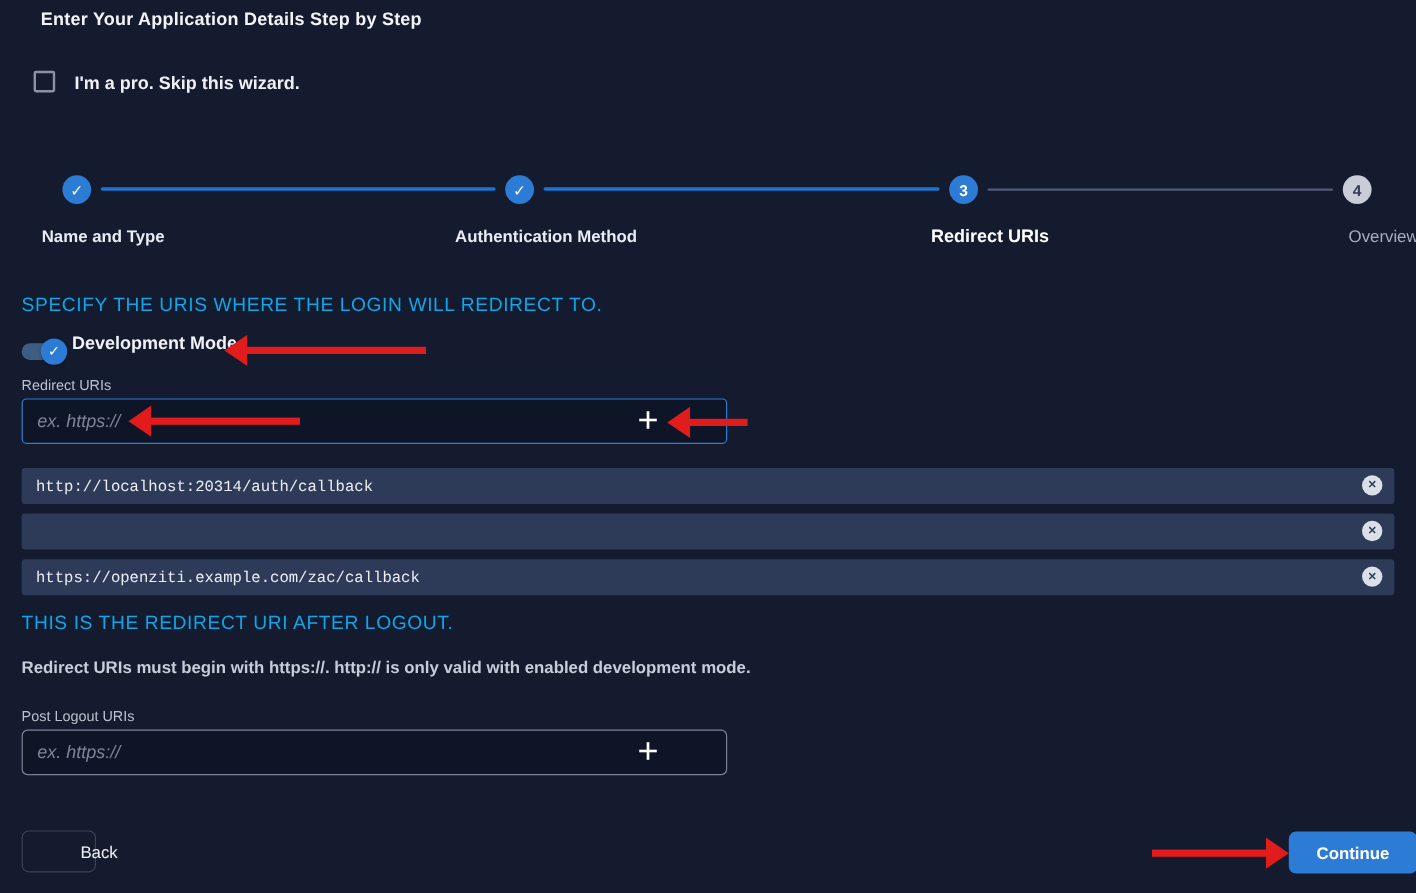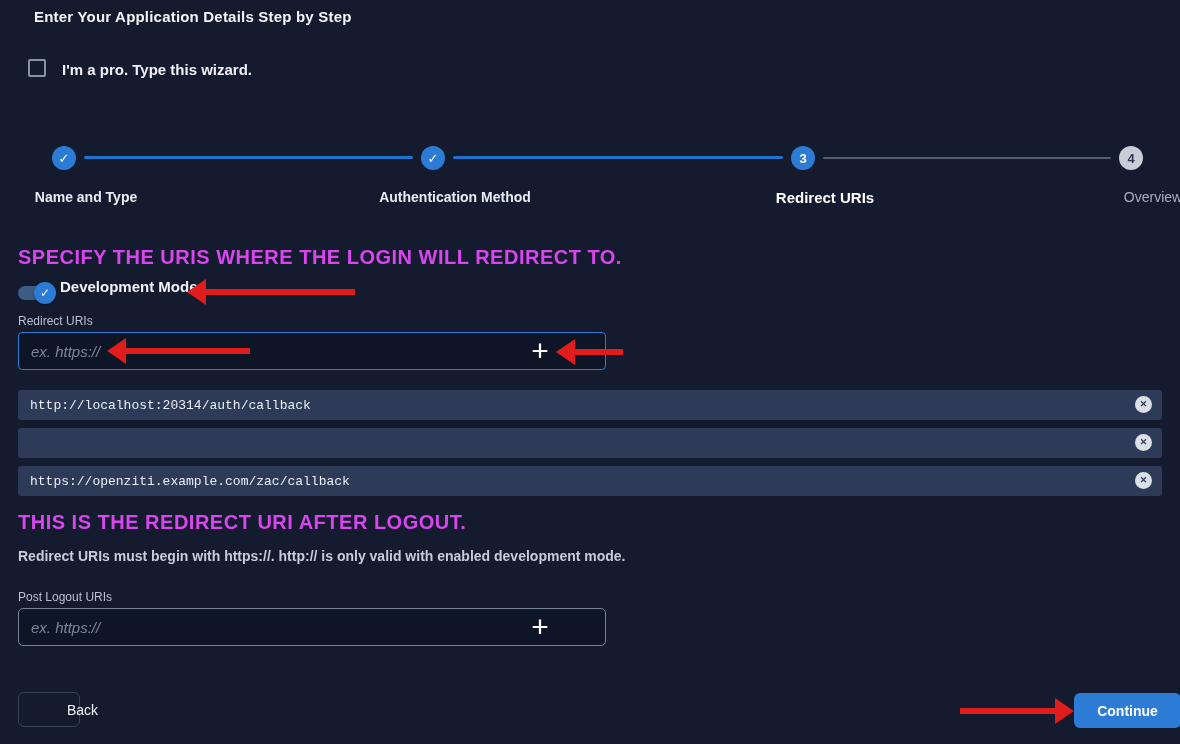"I'm a pro. Type this" span.abs { text: Type -> Skip }
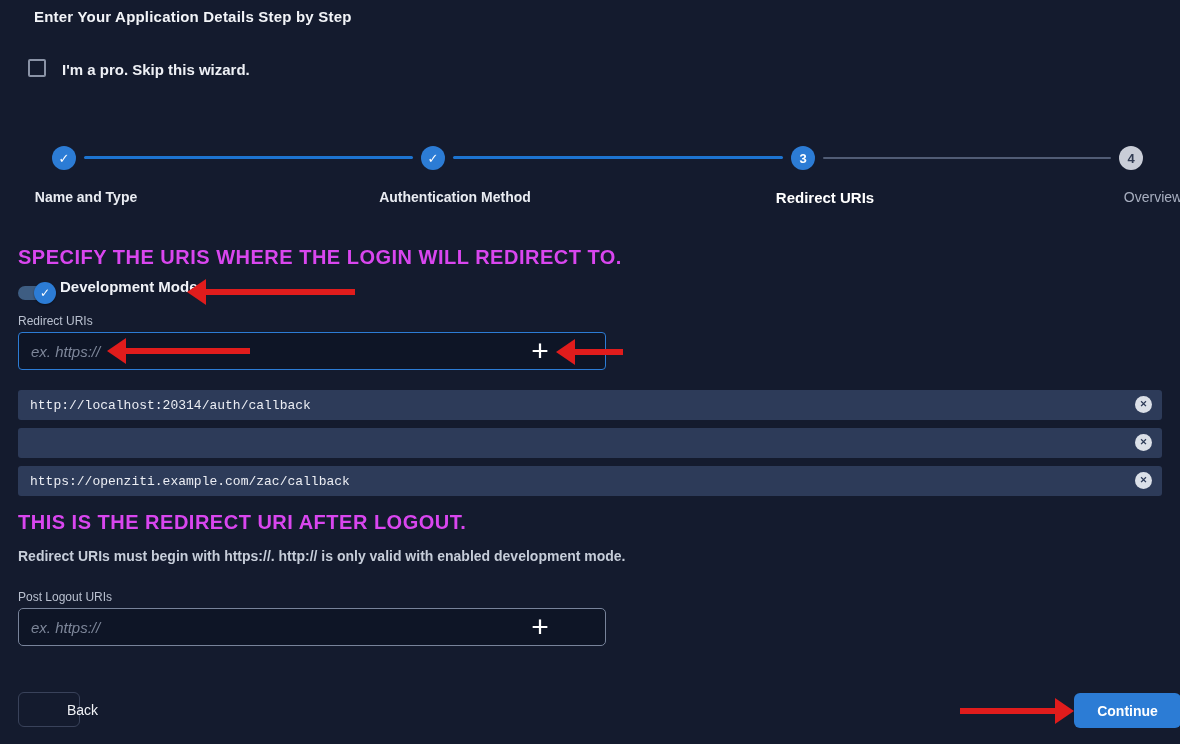"SPECIFY THE URIS WHERE THE" .section-heading { color: #d946ef -> #0ea5e9; font-size: 20px -> 16px; font-weight: 700 -> 400 }
